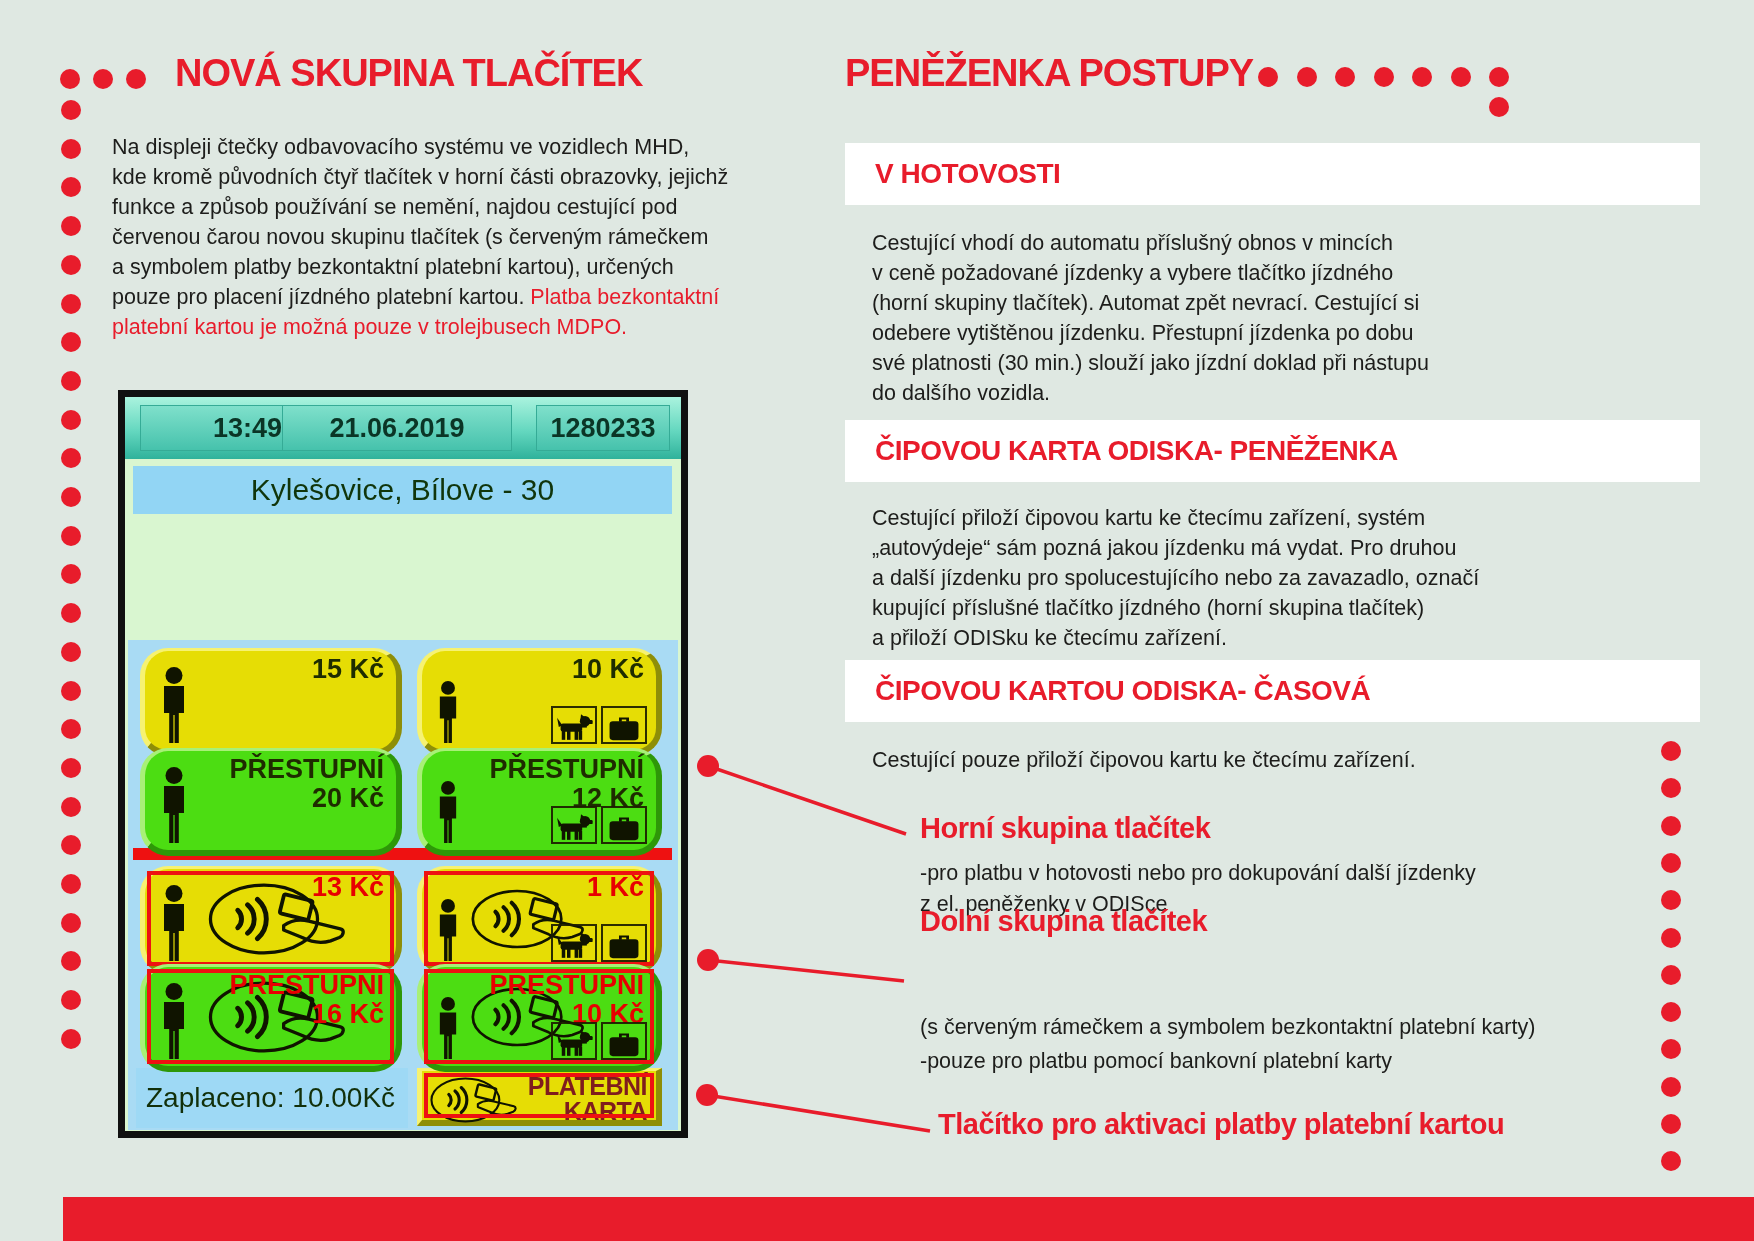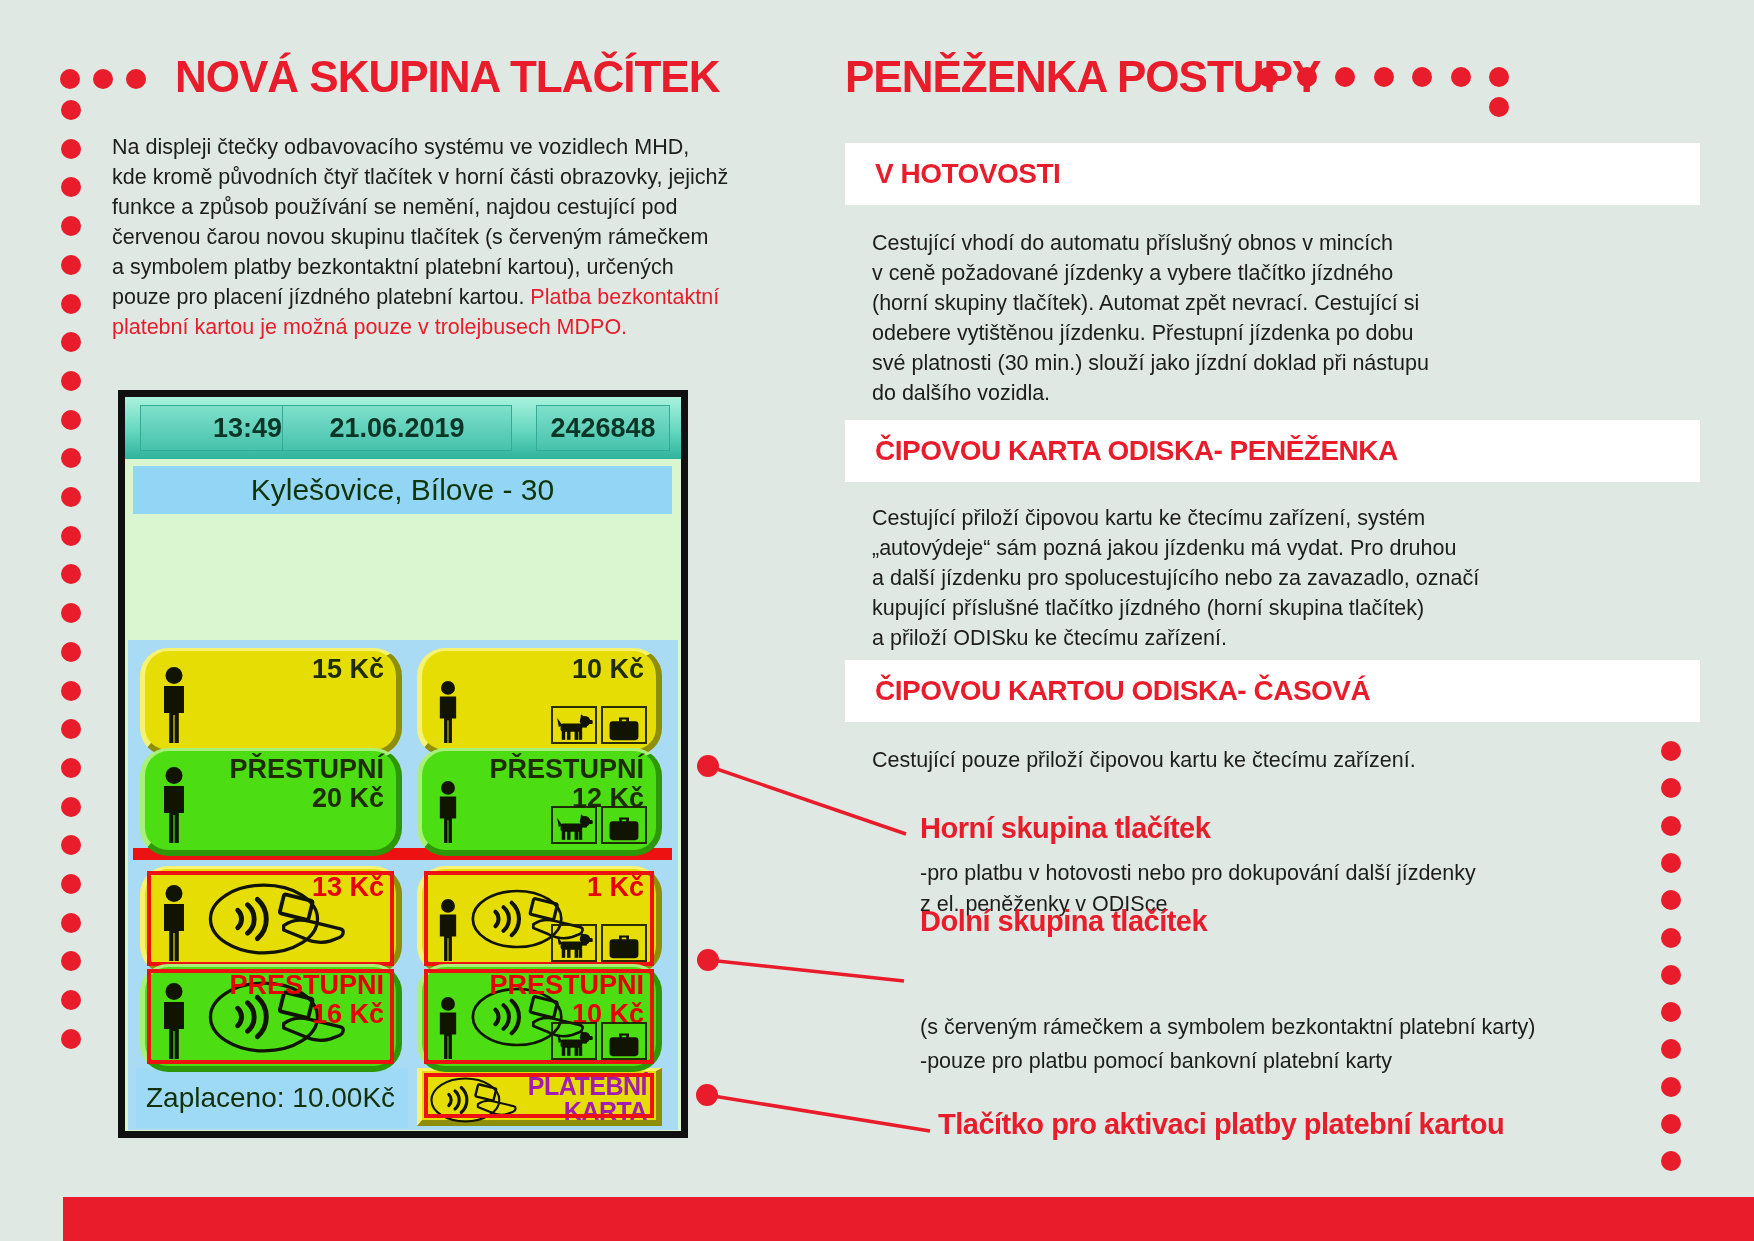"NOVÁ SKUPINA TLAČÍTEK" .title { font-size: 44px -> 38px }
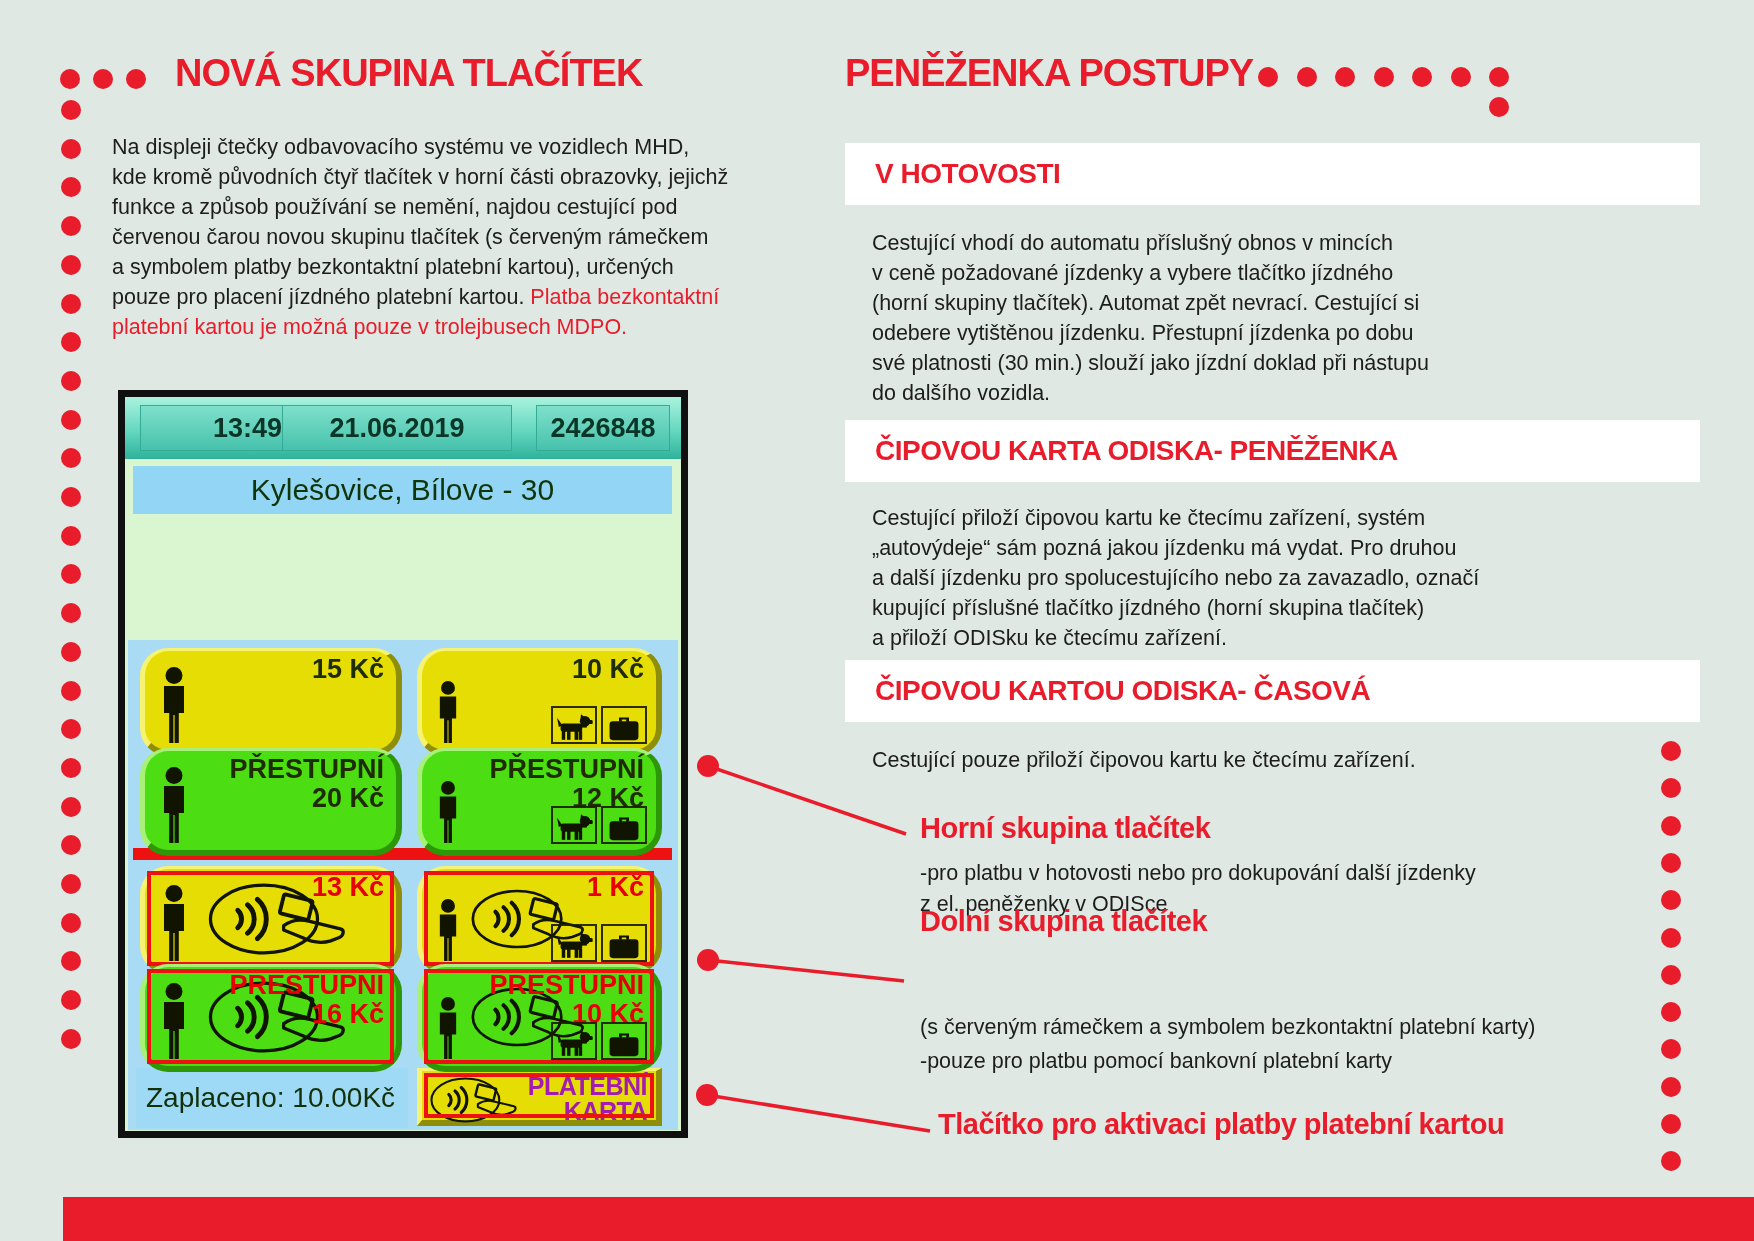"2426848" div.hdr-box { text: 2426848 -> 1280233 }
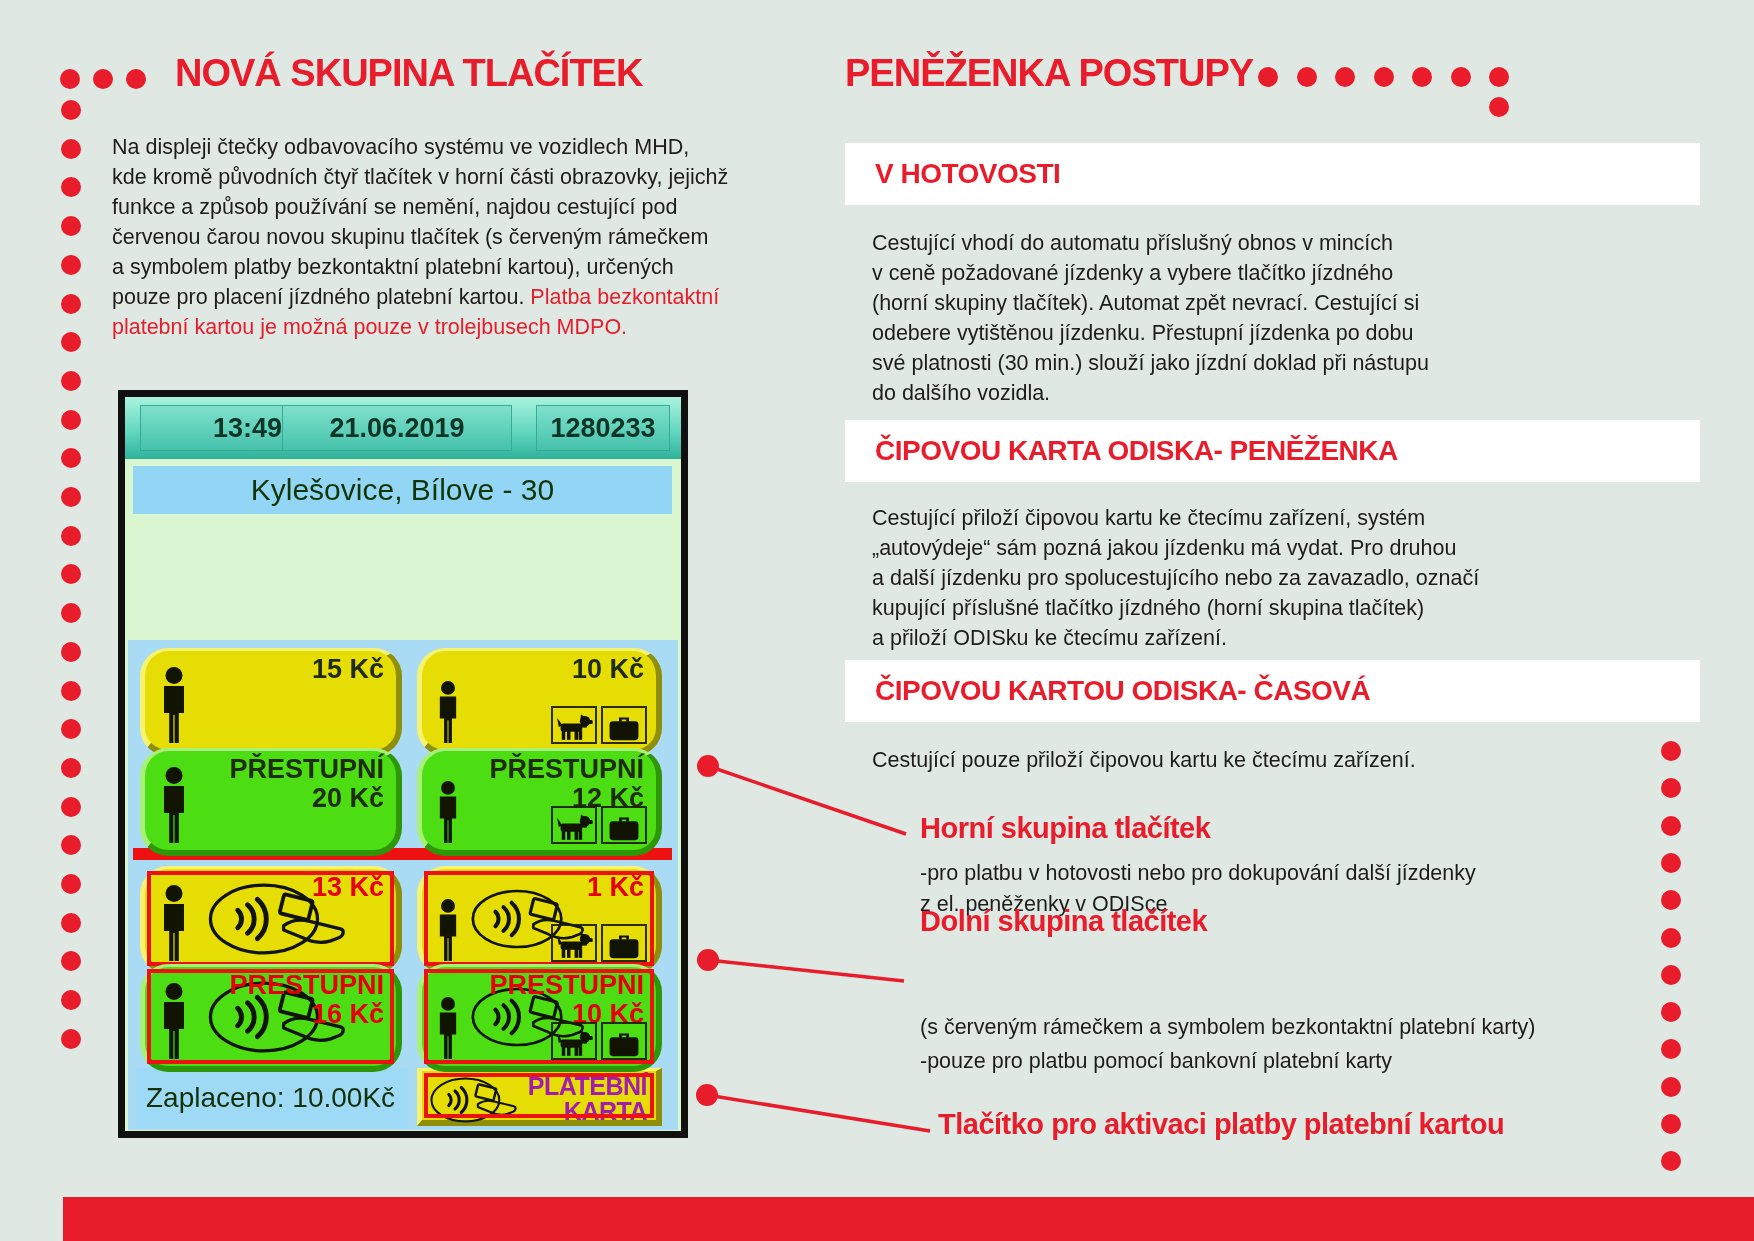"PLATEBNÍ" .card-label { color: #a21caf -> #7f1d1d }
